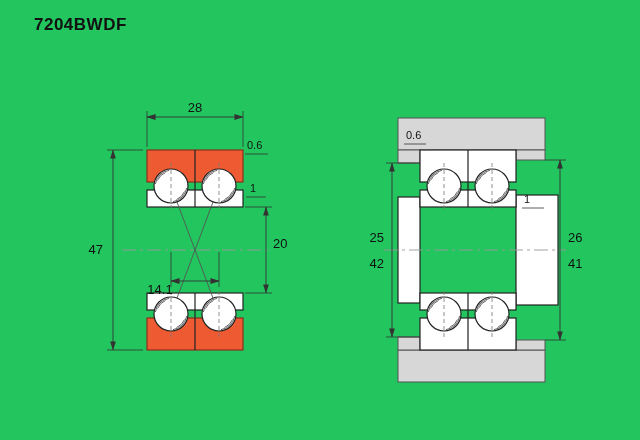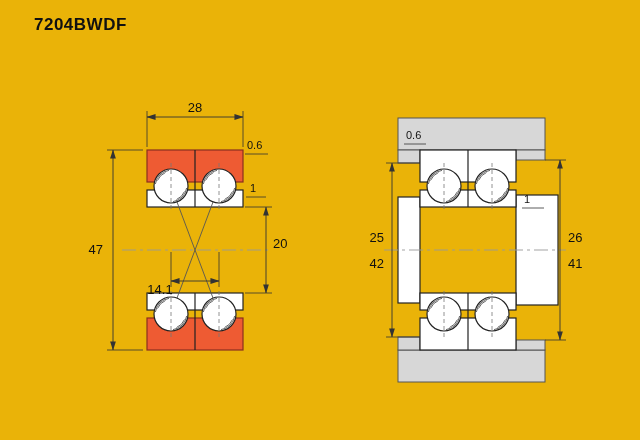"7204BWDF" #stage { background: #eab308 -> #22c55e }
